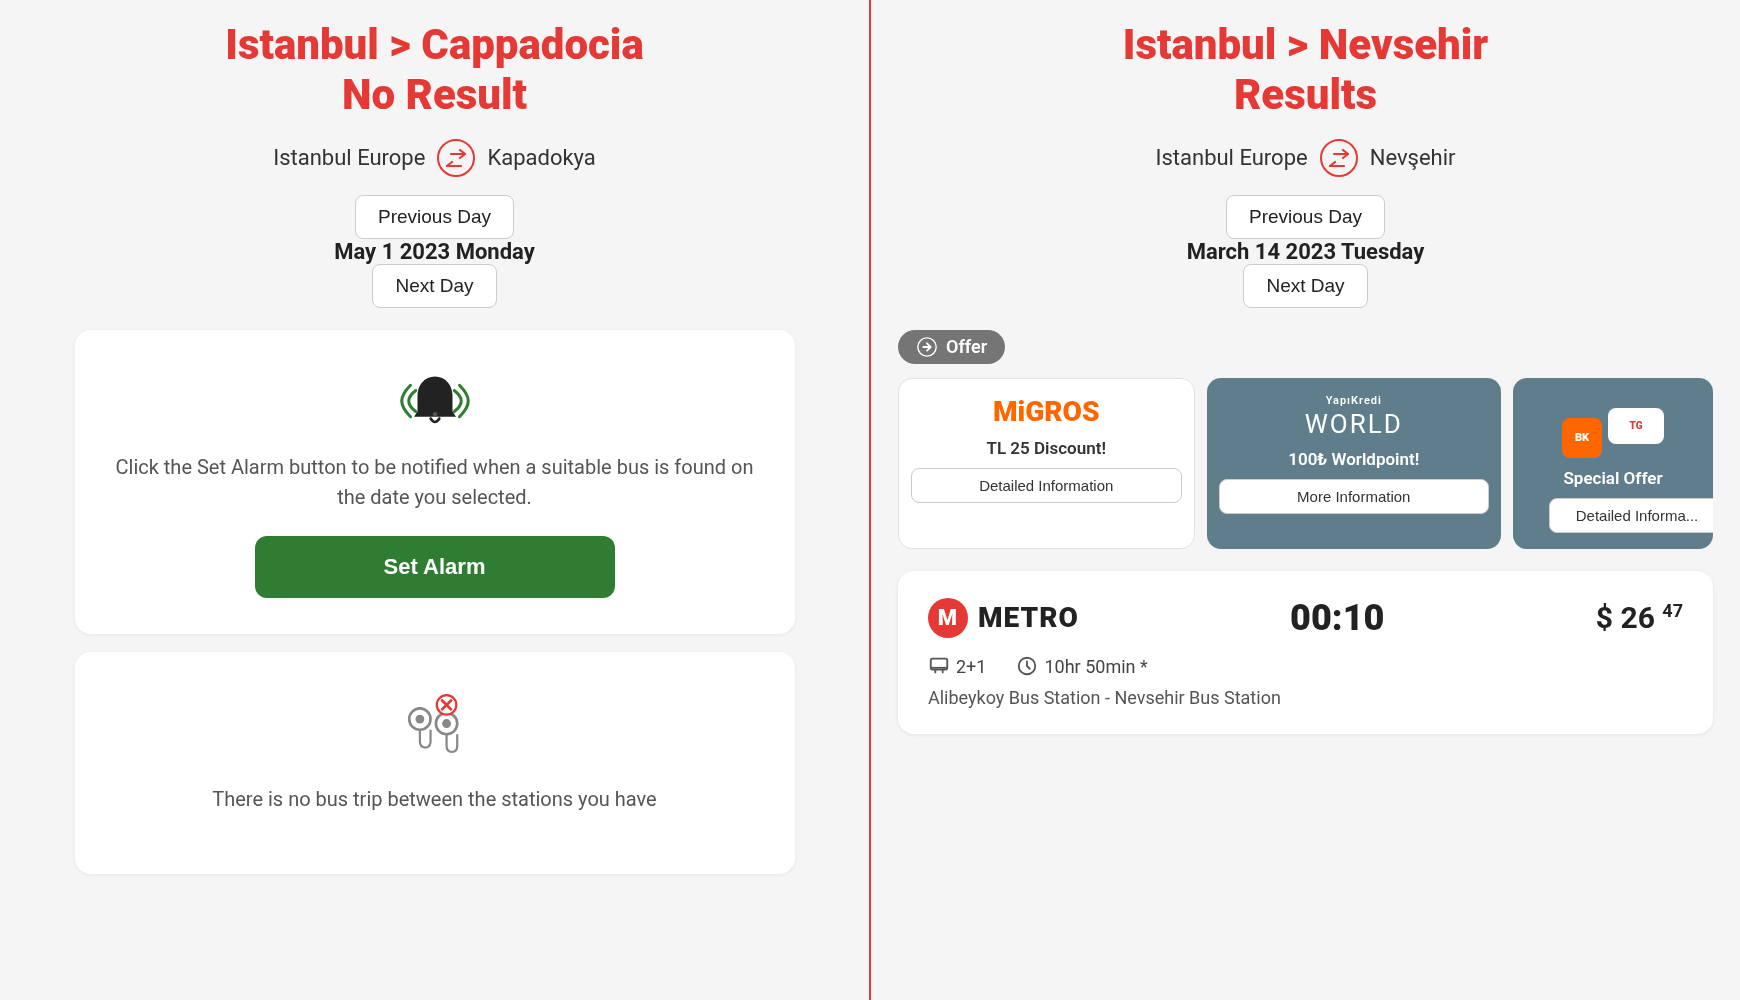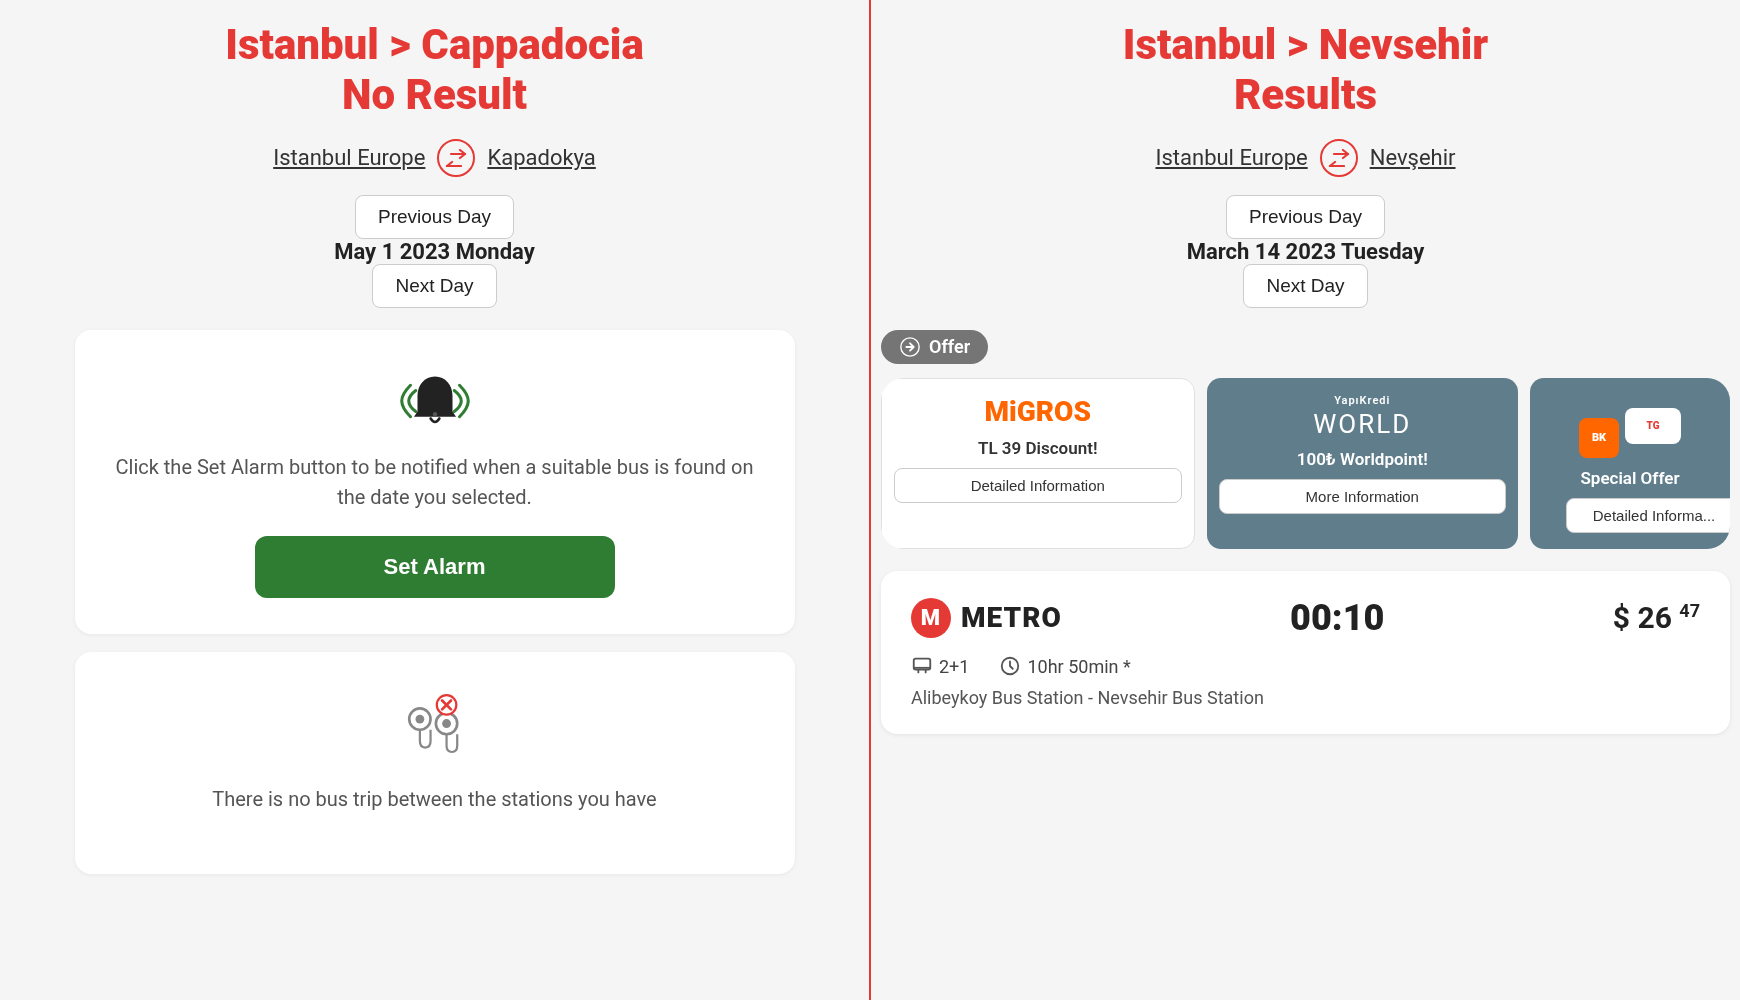"Istanbul > Cappadocia" .panel { padding: 20px 10px -> 20px 27px }
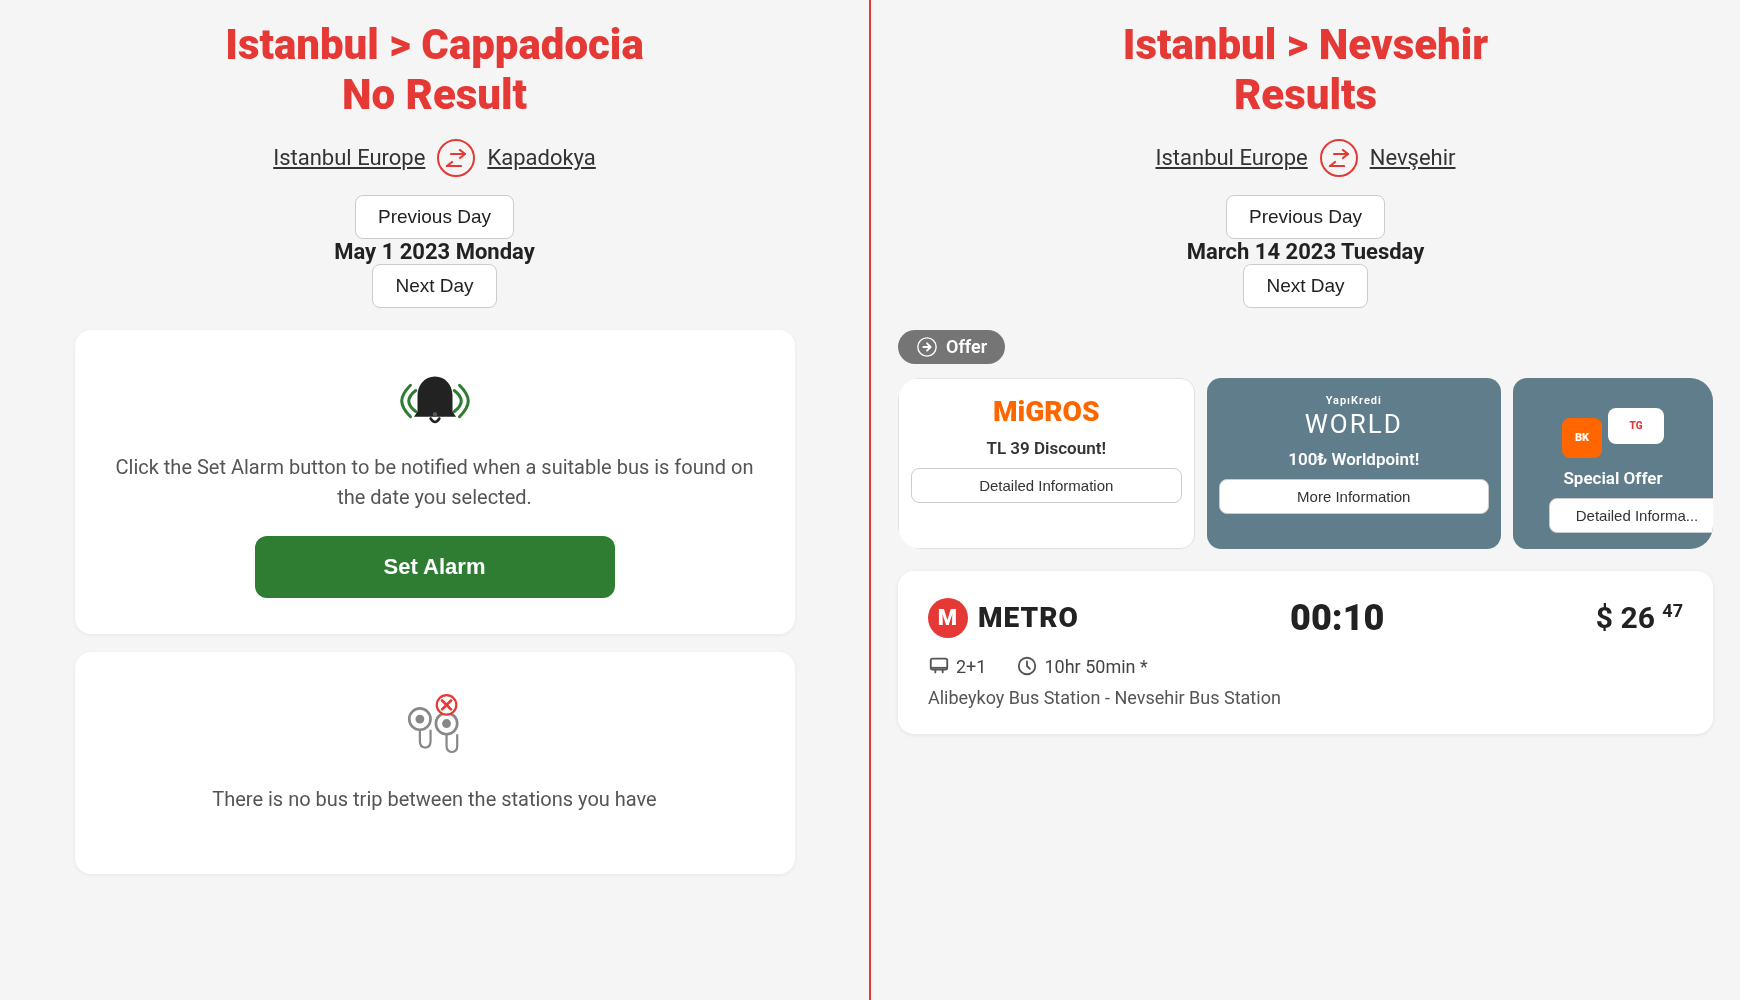"Istanbul Europe" .route-bar { text-decoration: underline -> none }
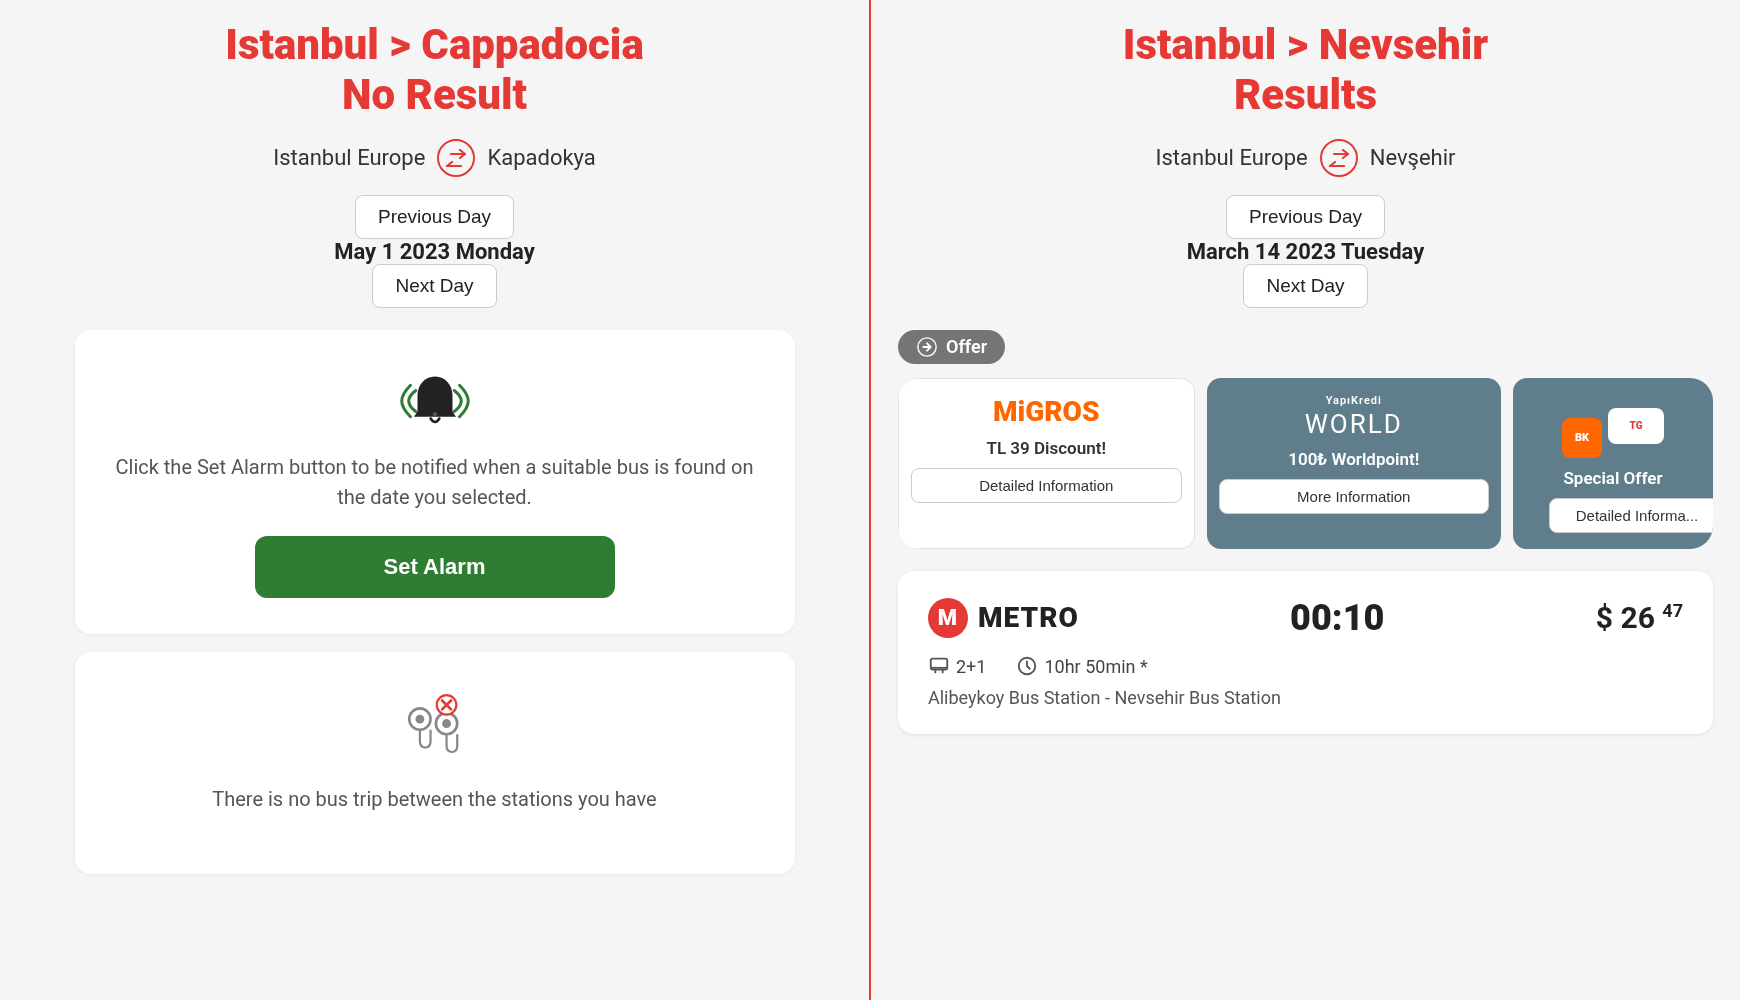"MiGROS" .offers-row { border-radius: 23px -> none }
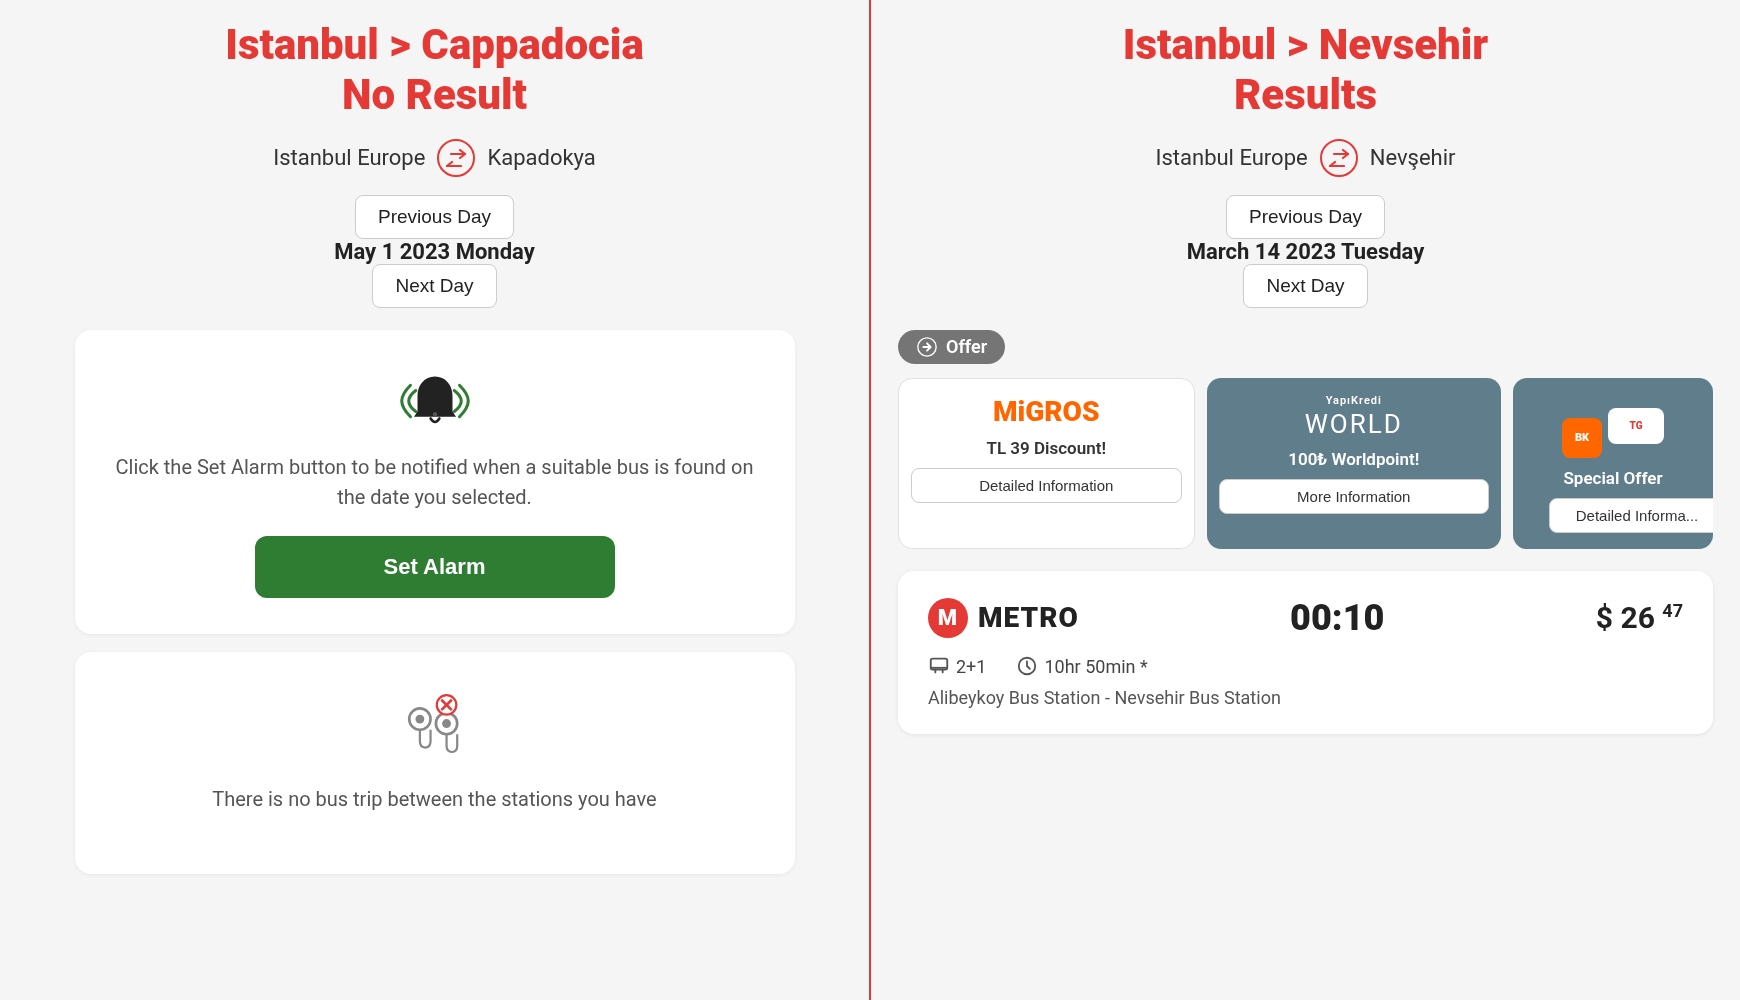"TL 39 Discount!" div.offer-discount { text: 39 -> 25 }
